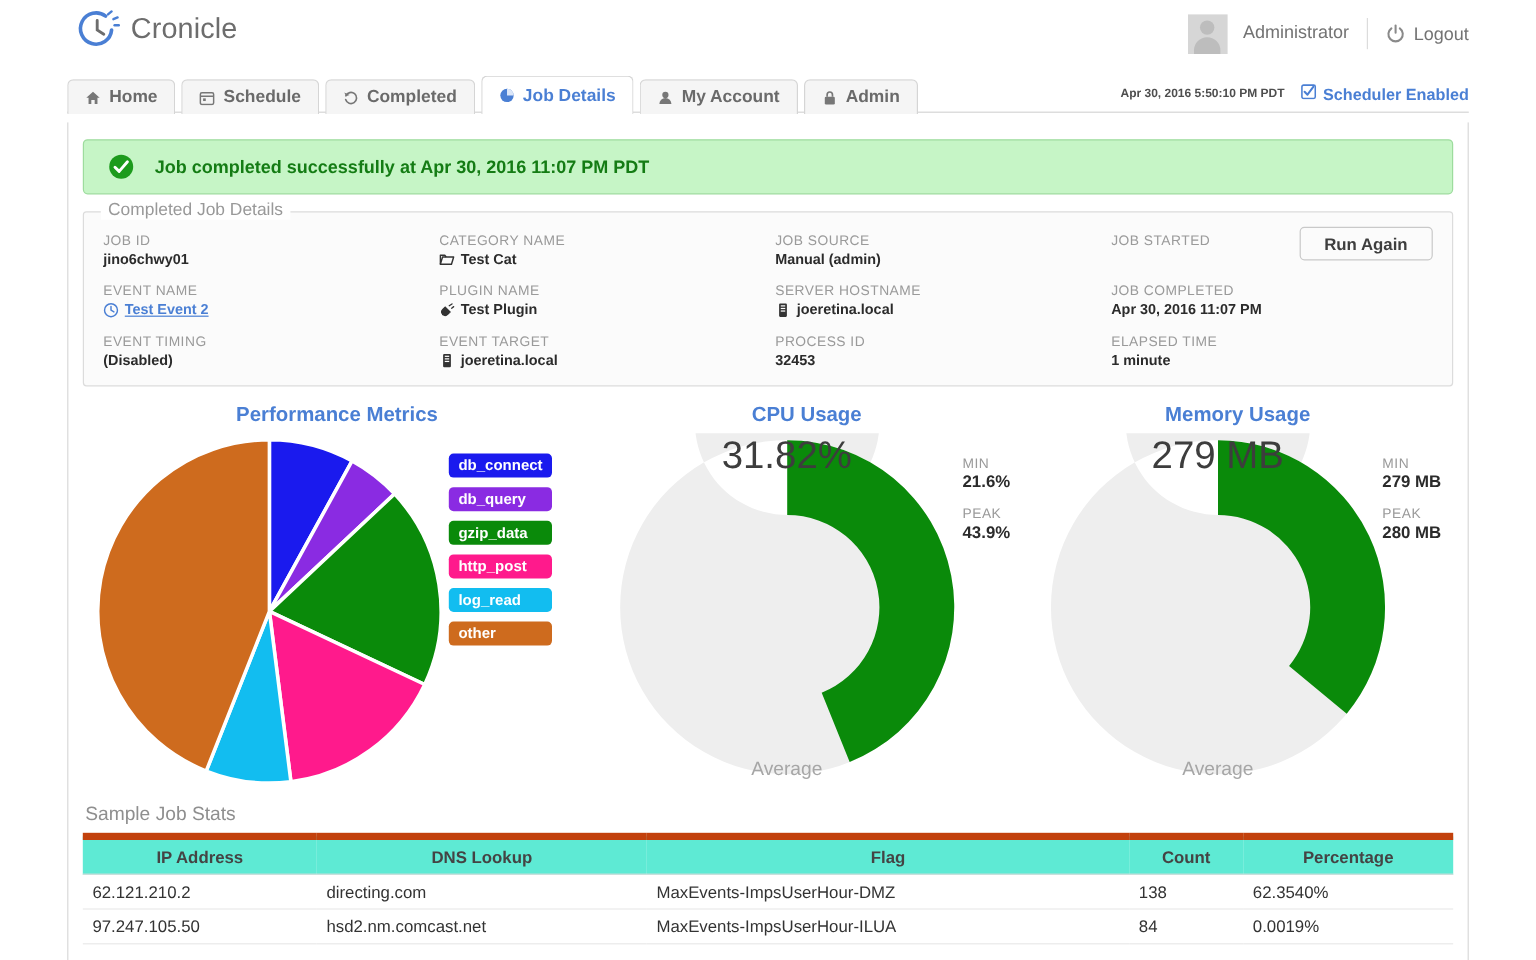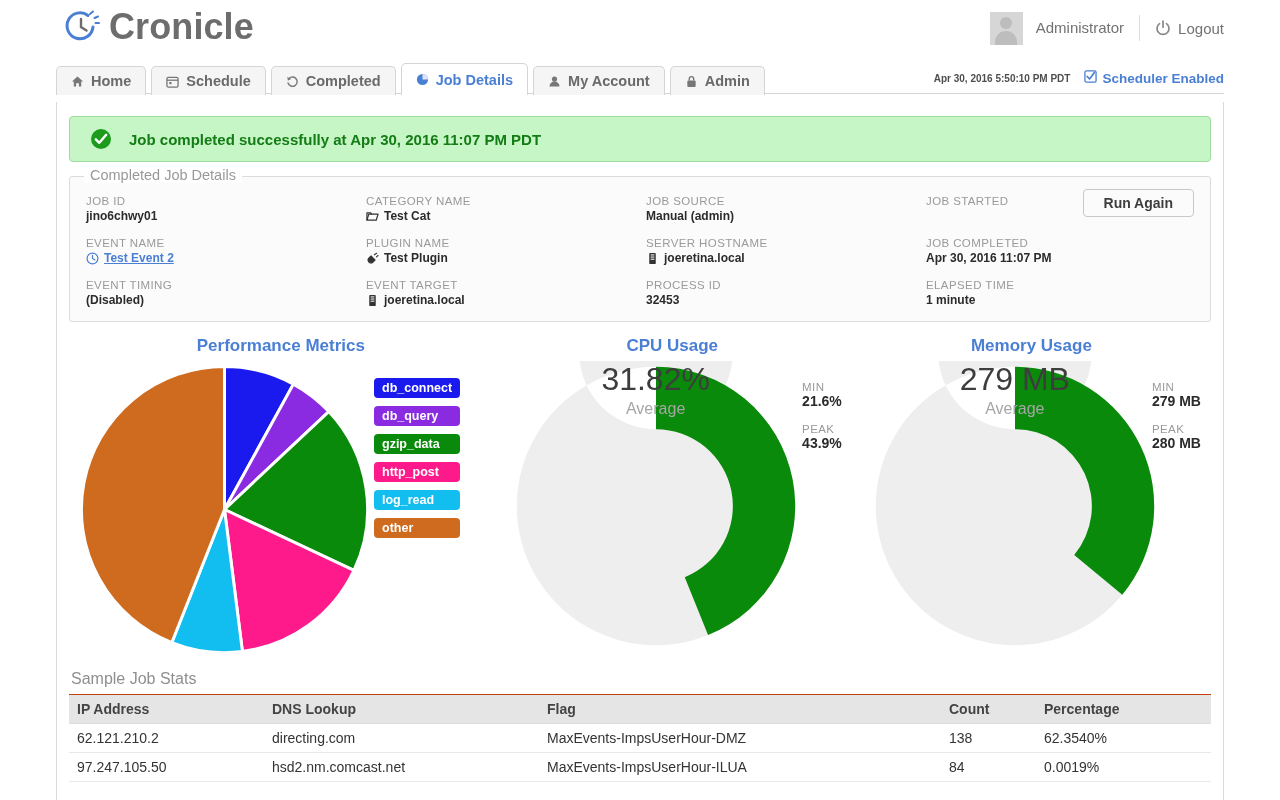"Cronicle" .logo-text { font-size: 36px -> 24px; font-weight: 700 -> 400 }
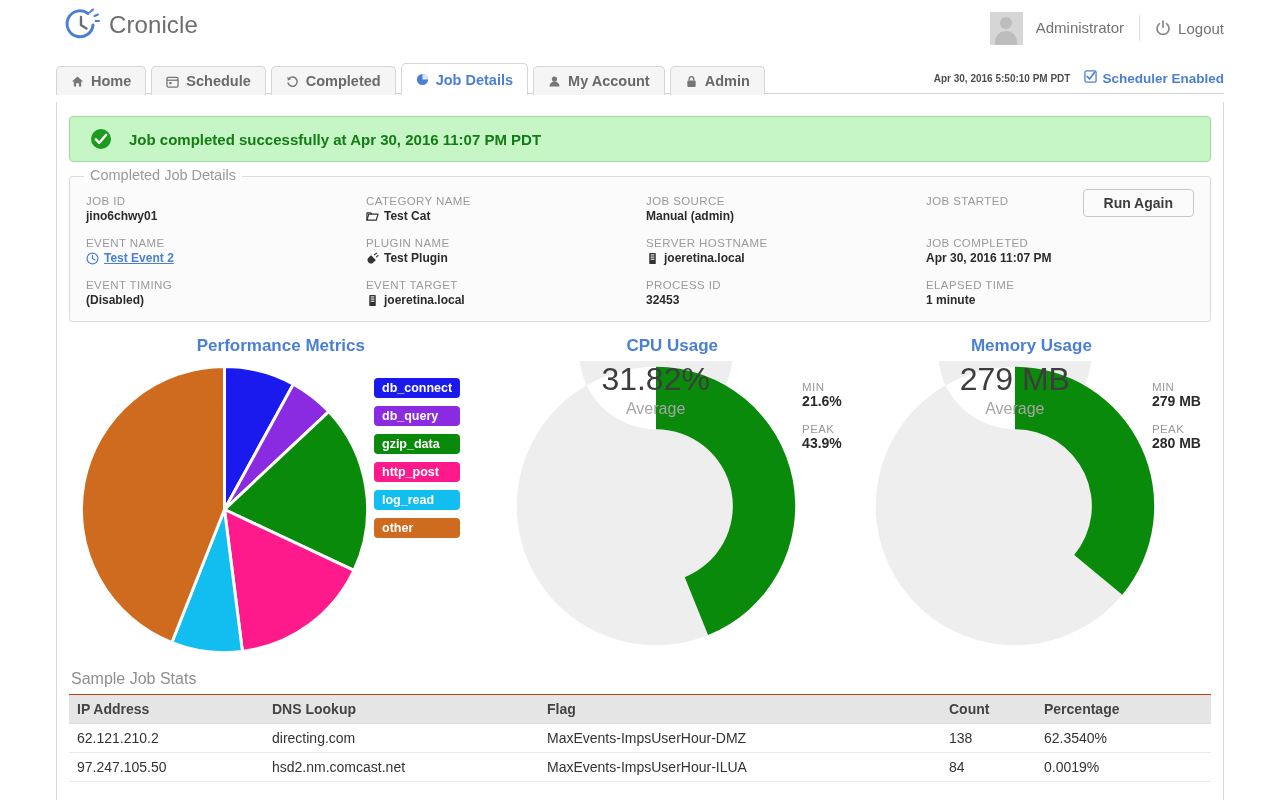"31.82%" .donut-main { justify-content: flex-start -> space-between }
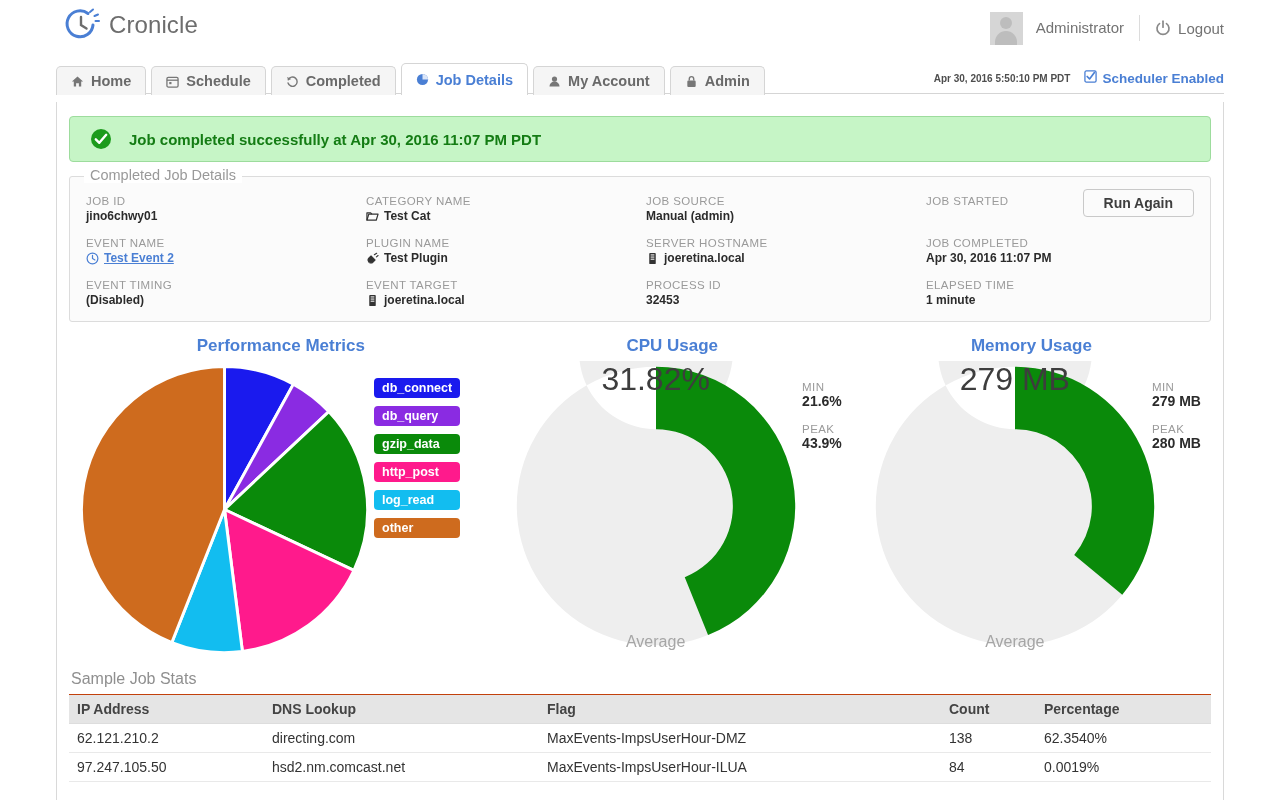"IP Address" thead th { background: #e5e5e5 -> #5eead4; border-top: 1px solid #c2410c -> 6px solid #c2410c; text-align: left -> center }
